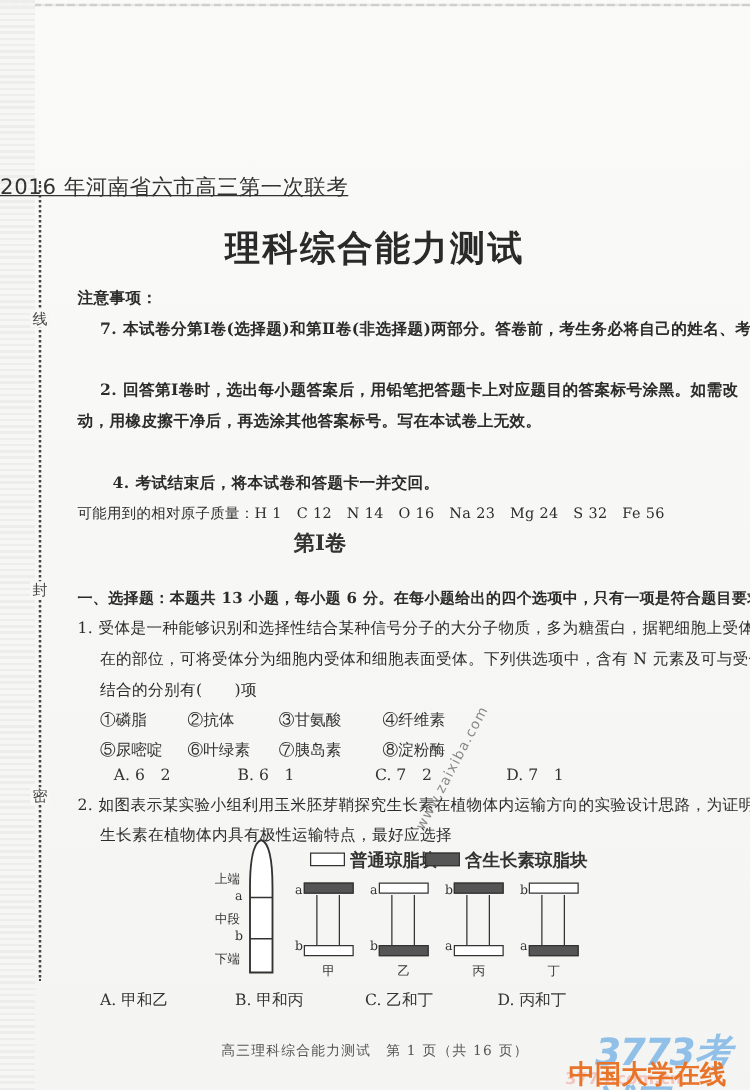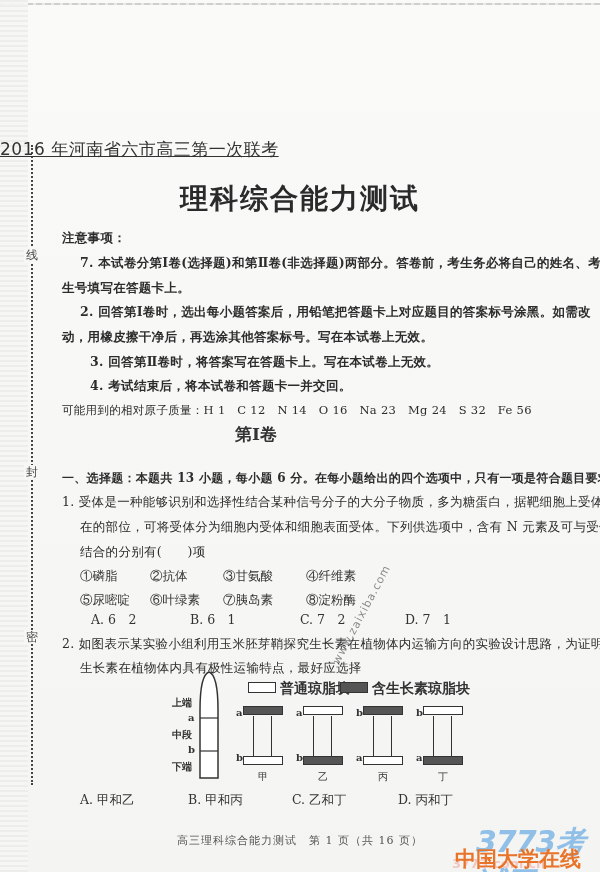"生号填写在答题卡上。" div.line { html: <div>生号填写在答题卡上。</div> -> none }
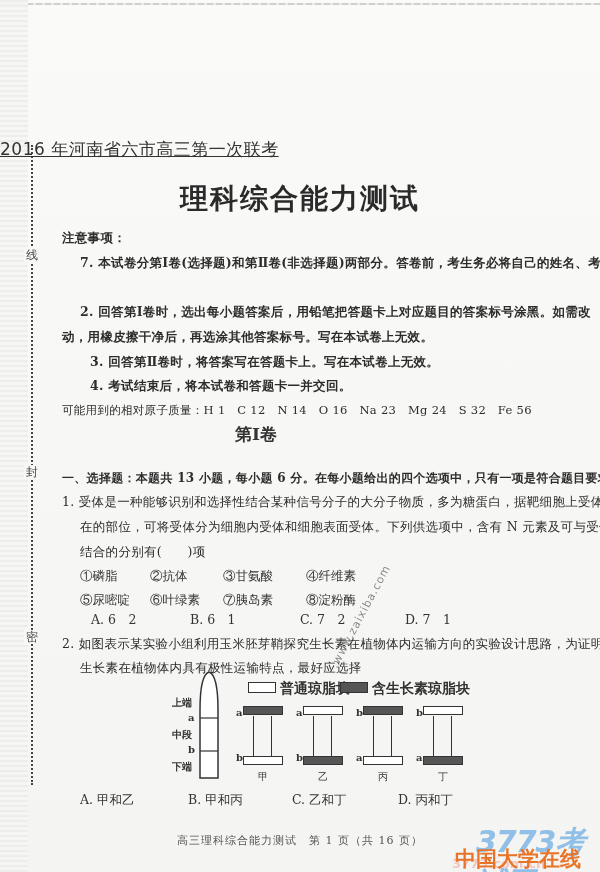"3. 回答第Ⅱ卷时，将答案写在答题卡上。写在本试卷上无效。" div.line { html: <div>3. 回答第Ⅱ卷时，将答案写在答题卡上。写在本试卷上无效。</div> -> none }
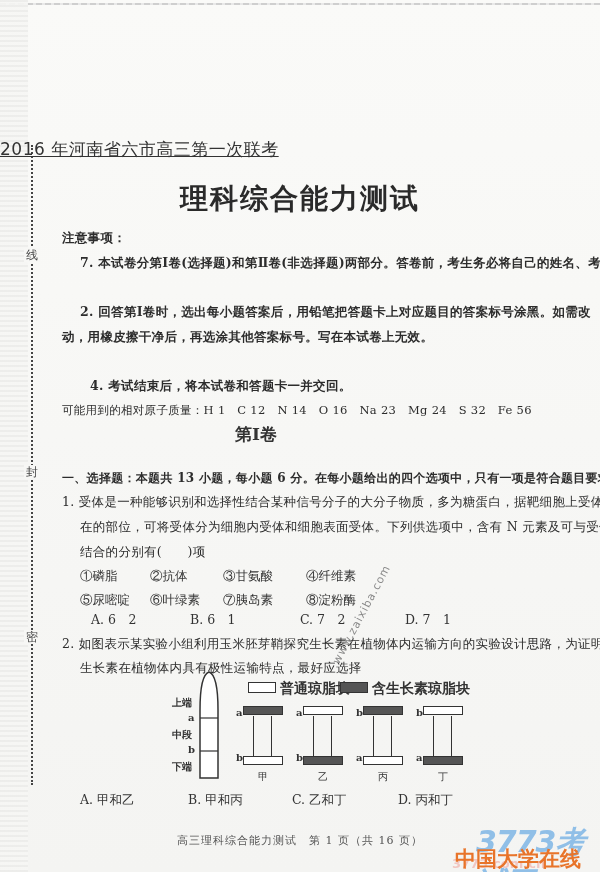"上端" .tlabel { font-weight: bold -> normal }
